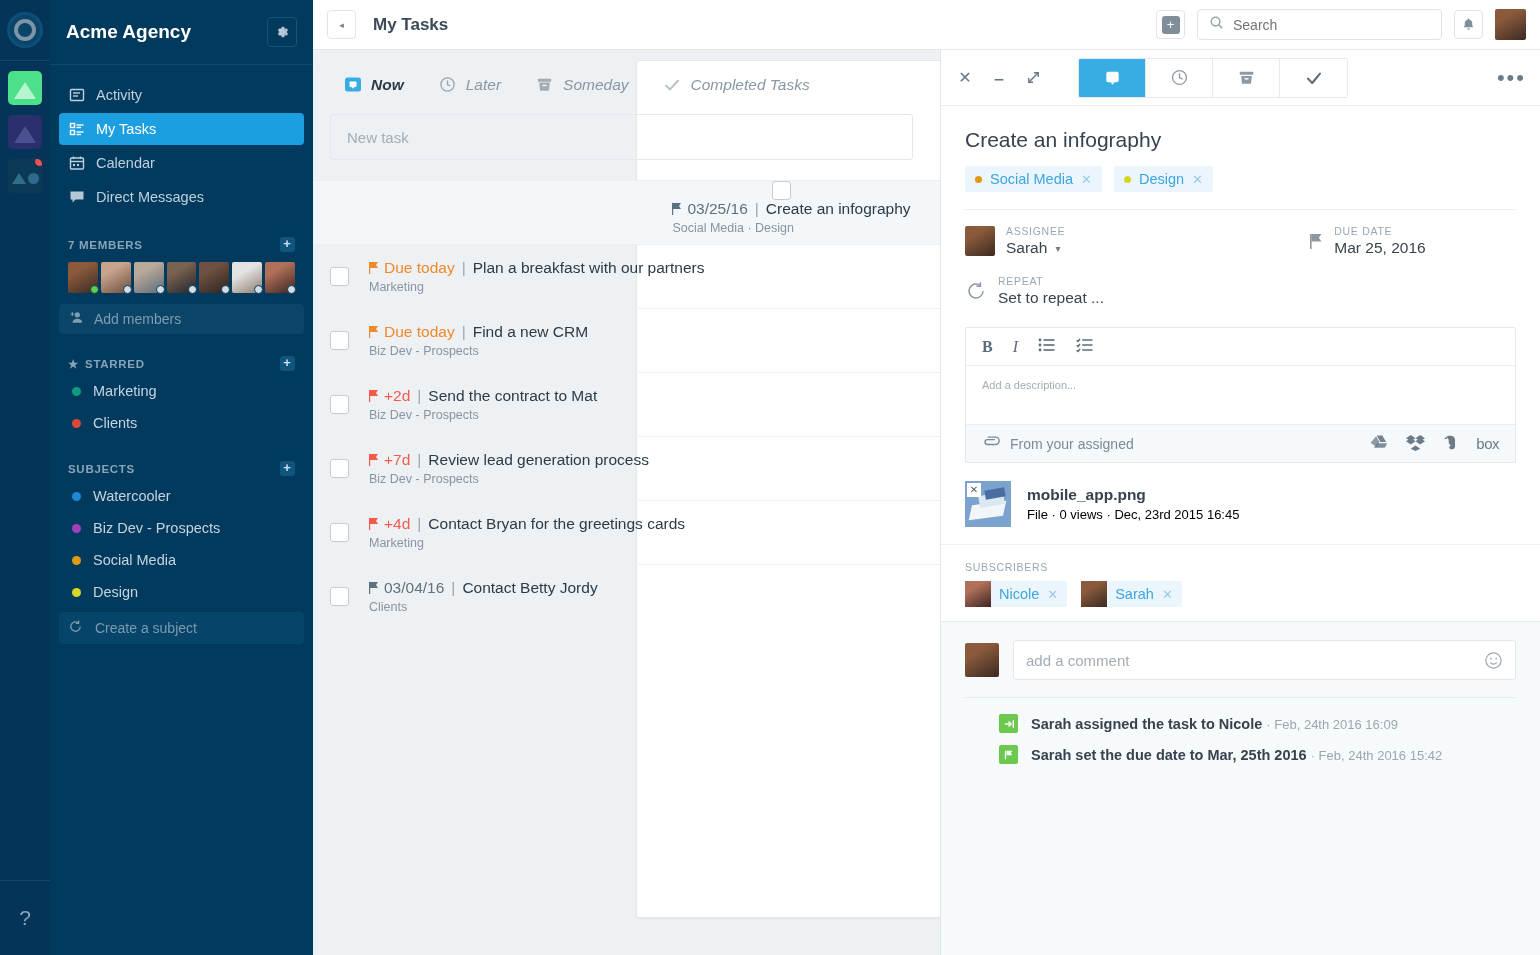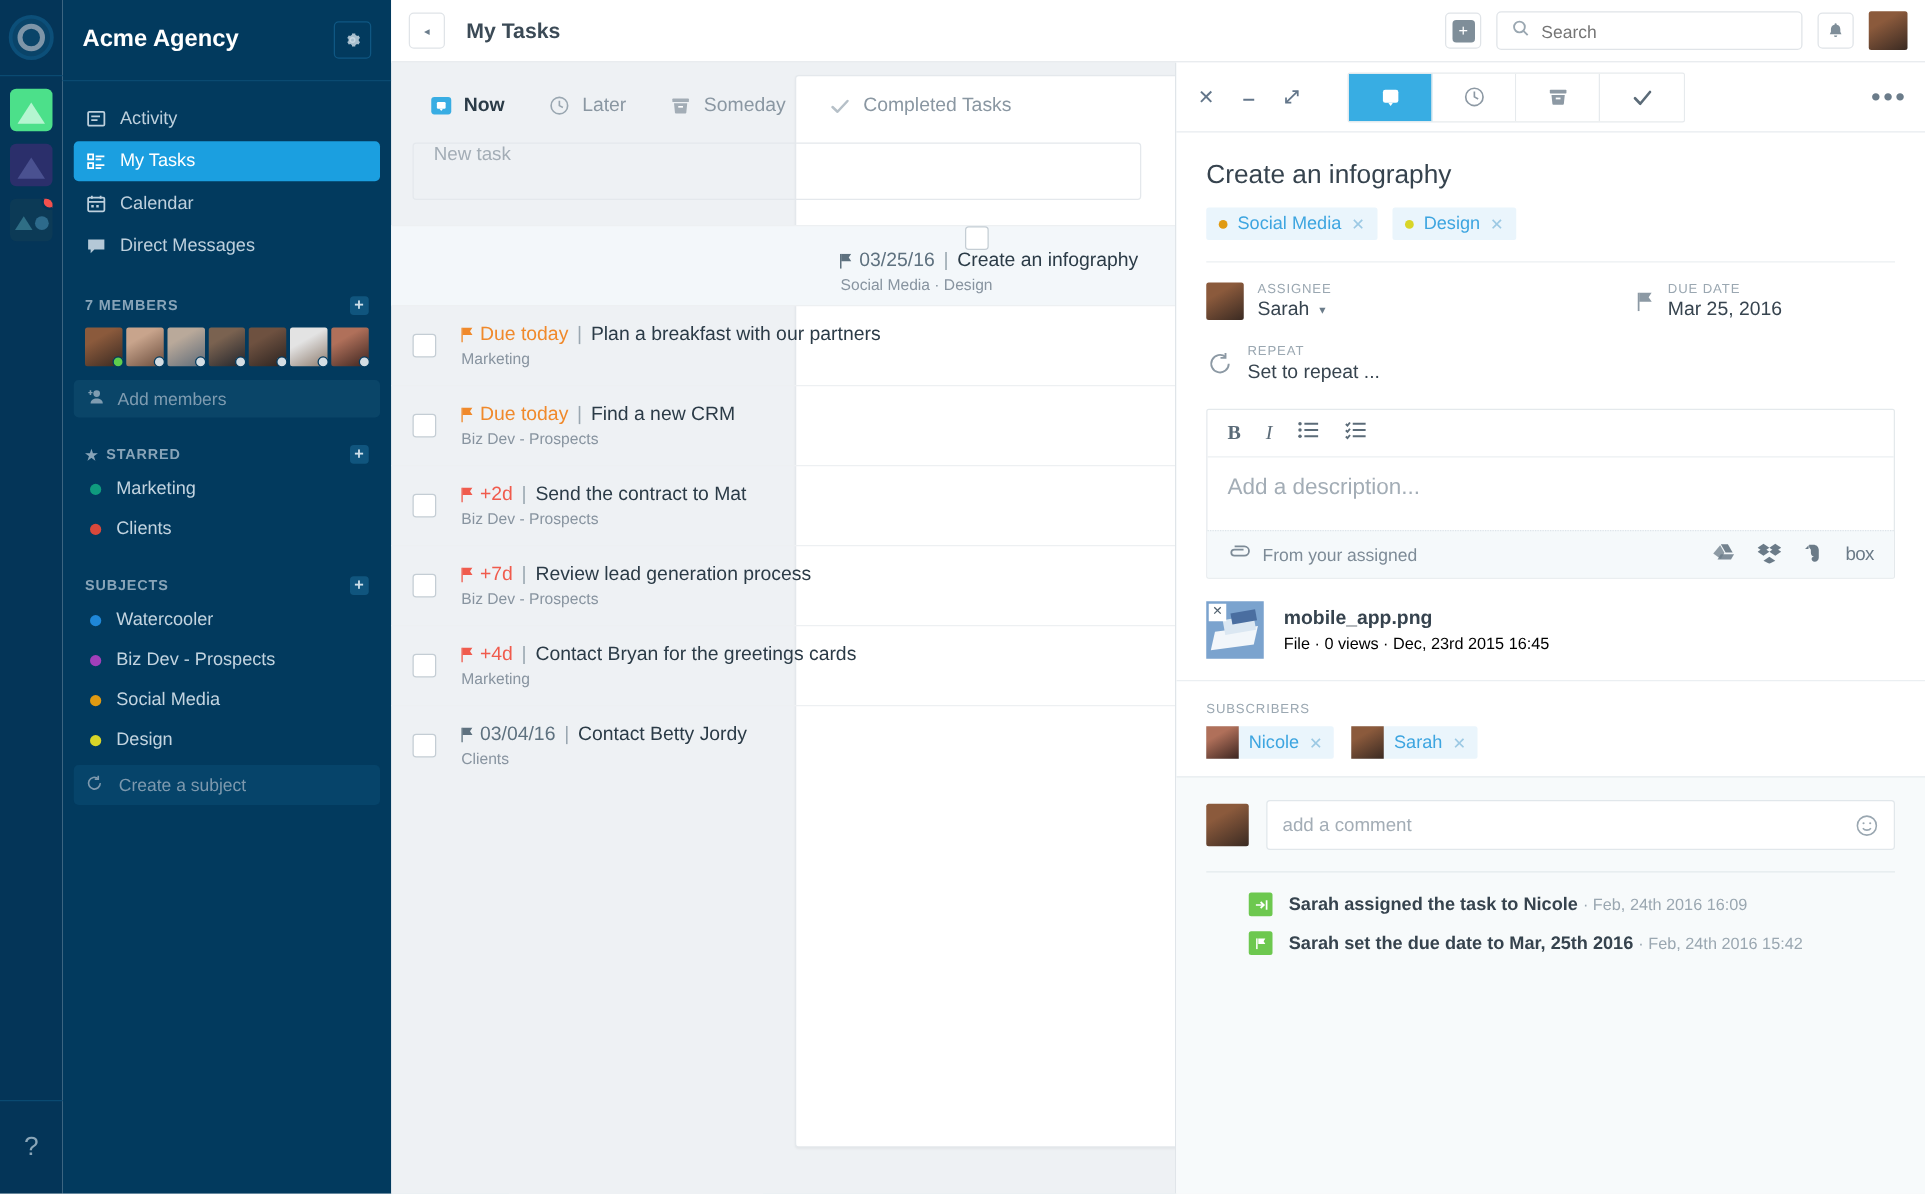"Now" .tab { font-style: none -> italic }
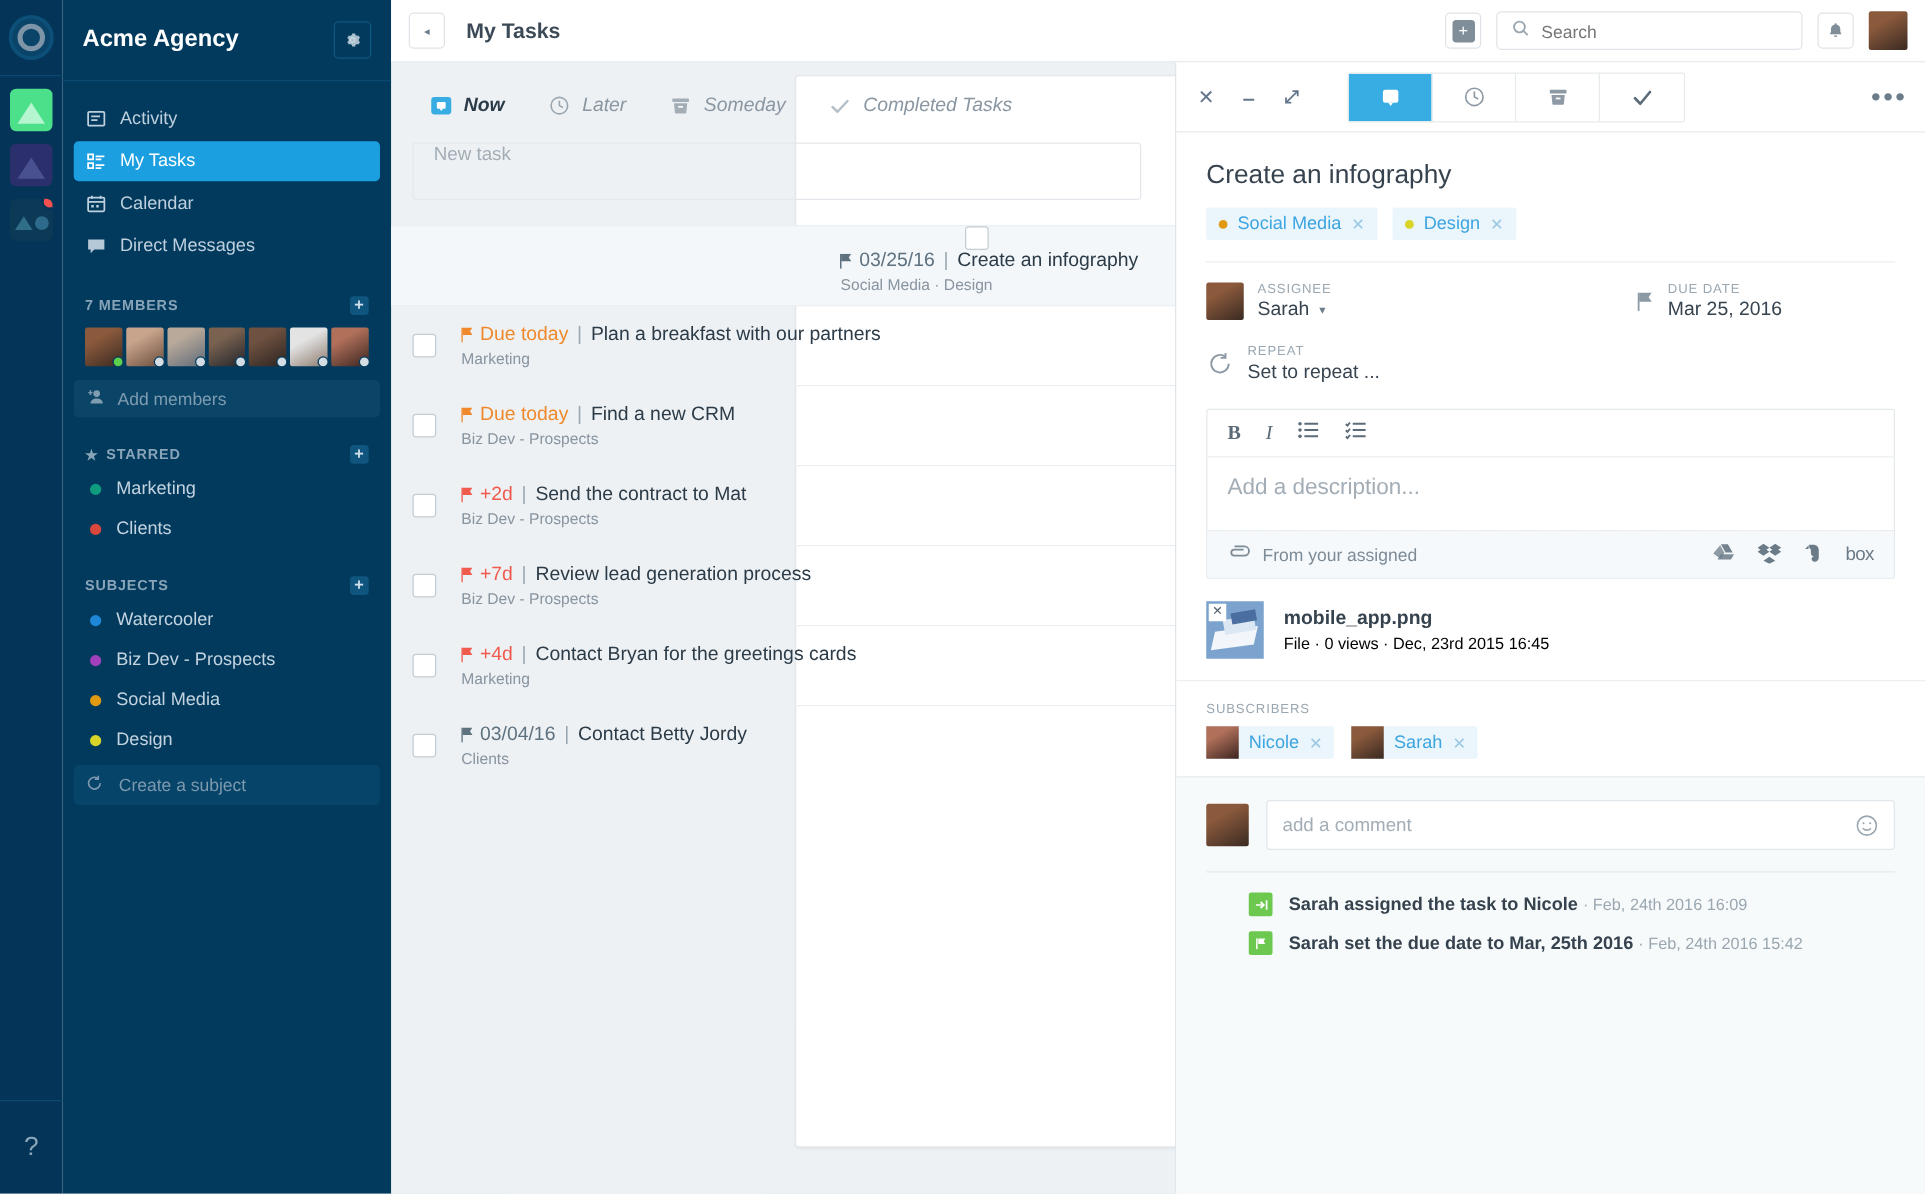"New task" .new-task { align-items: none -> center }
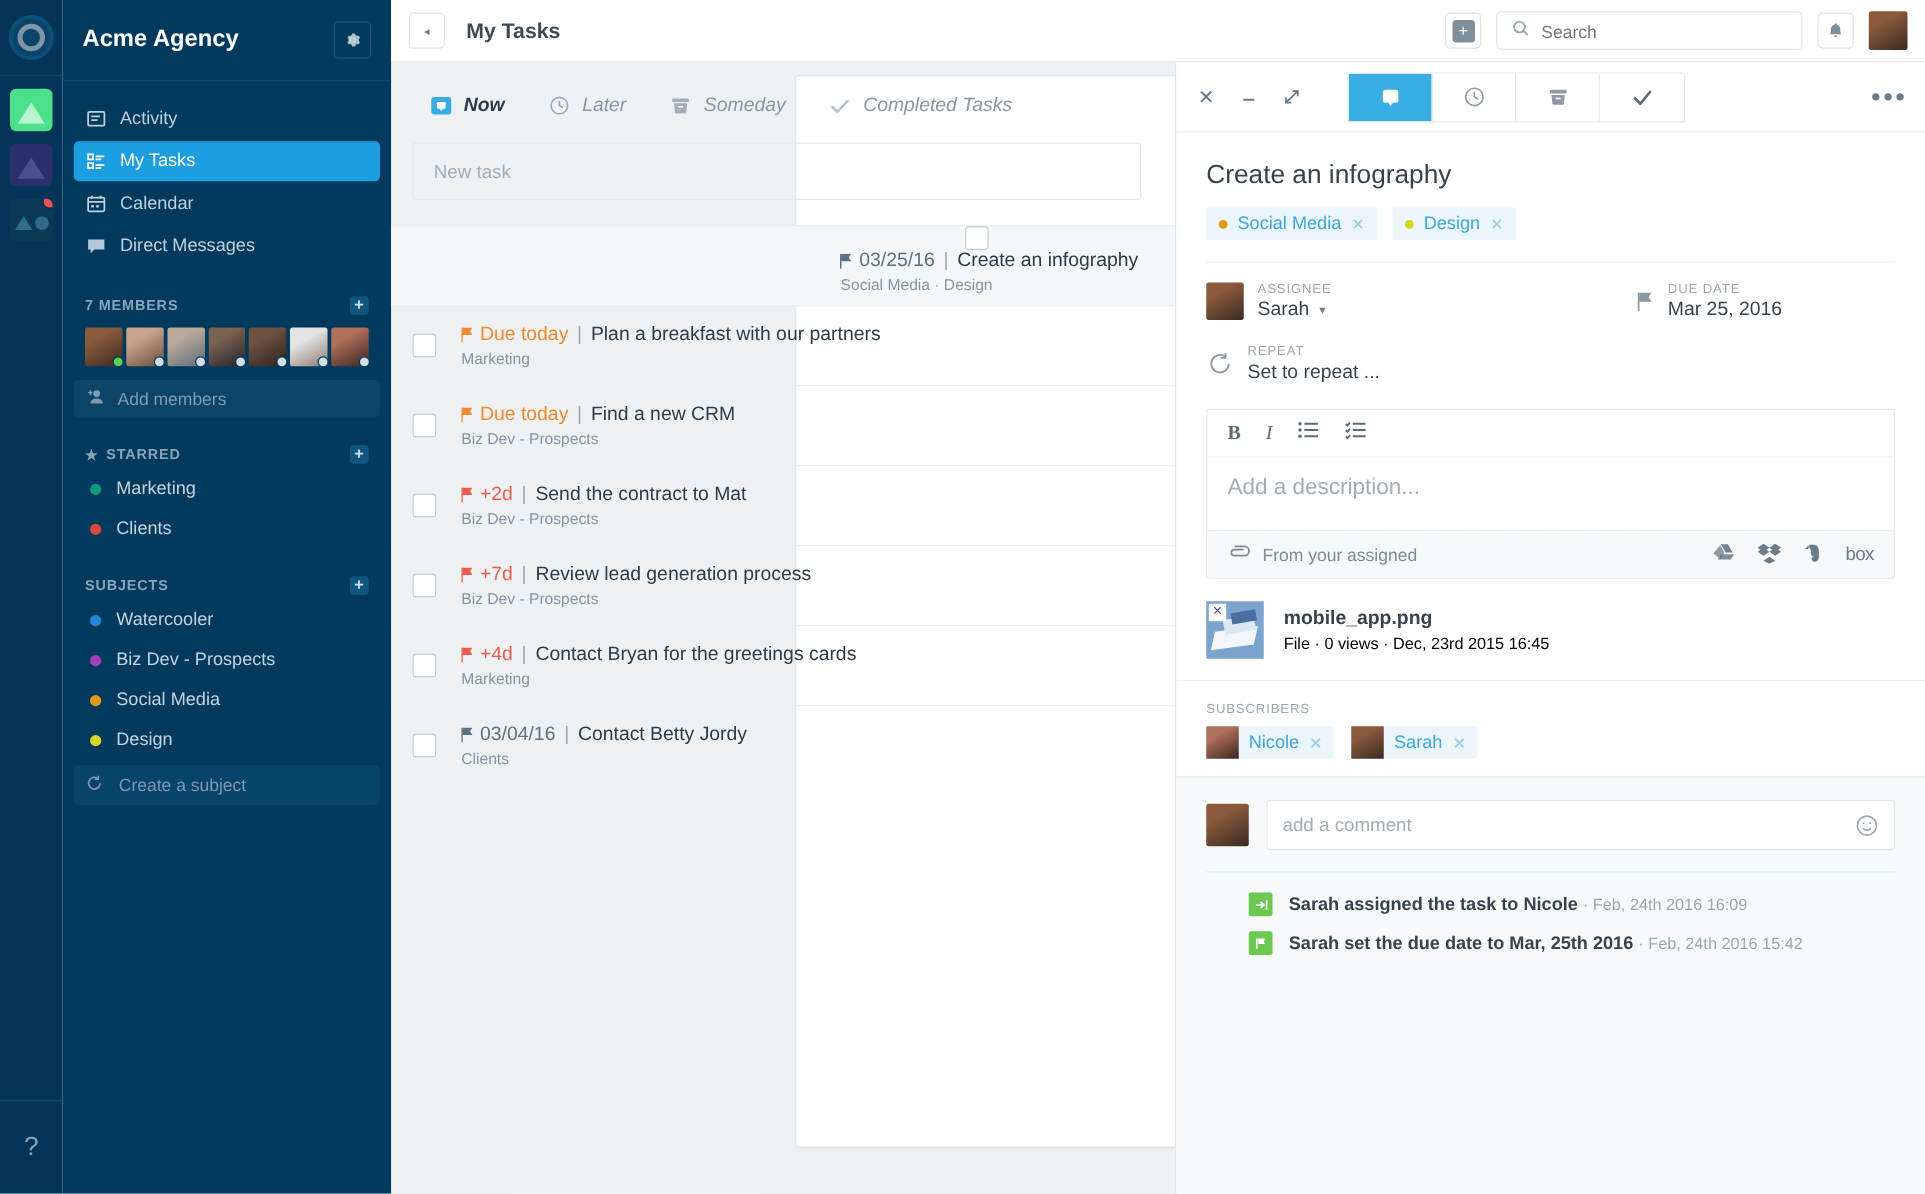"Add a description..." .ed-area { font-size: 18px -> 11px }
